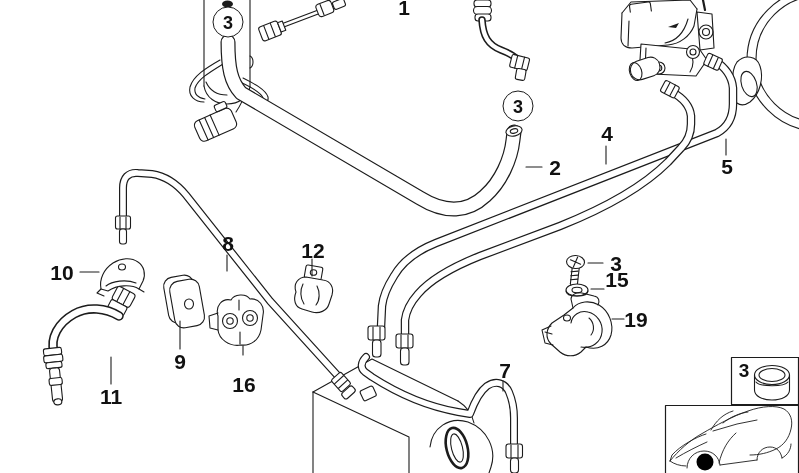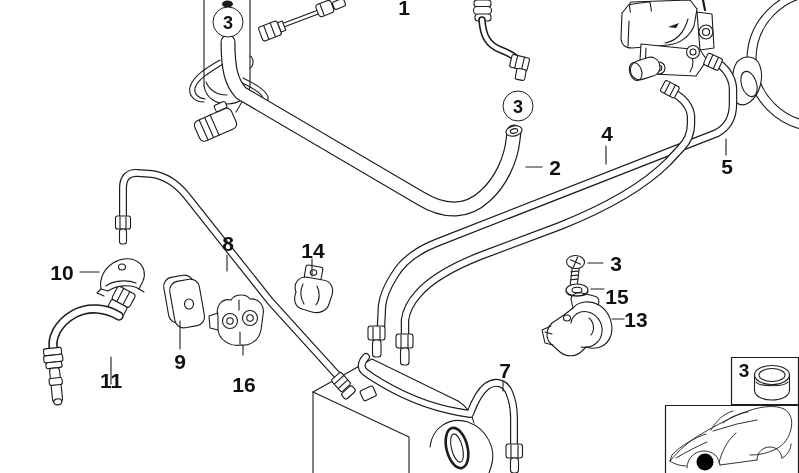"14" div.callout { text: 14 -> 12 }
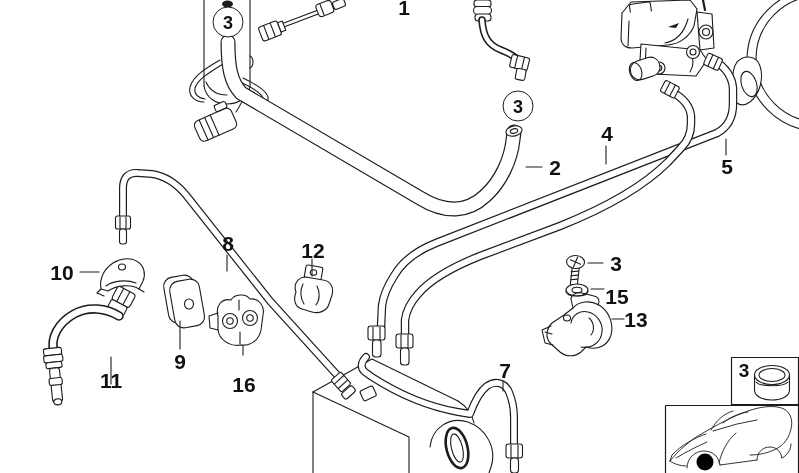"15" div.callout { top: 296px -> 279px }
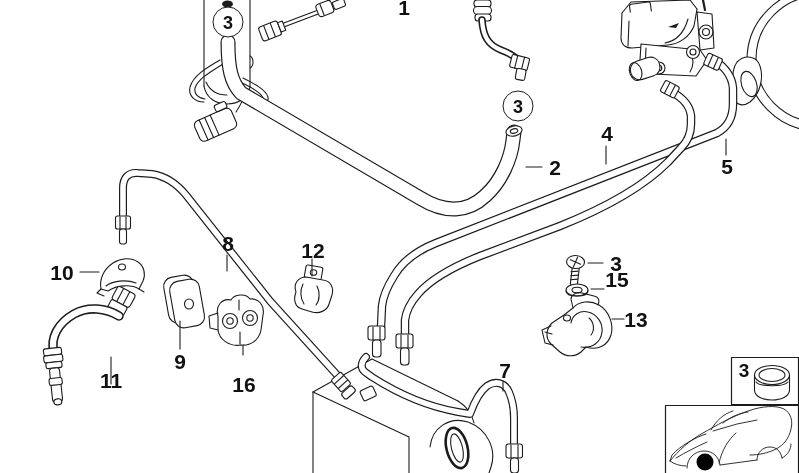"13" div.callout { text: 13 -> 19 }
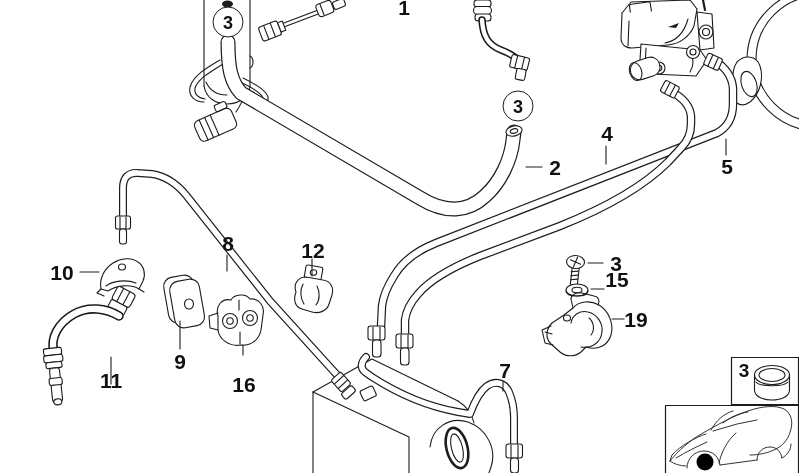"11" div.callout { top: 380px -> 396px }
